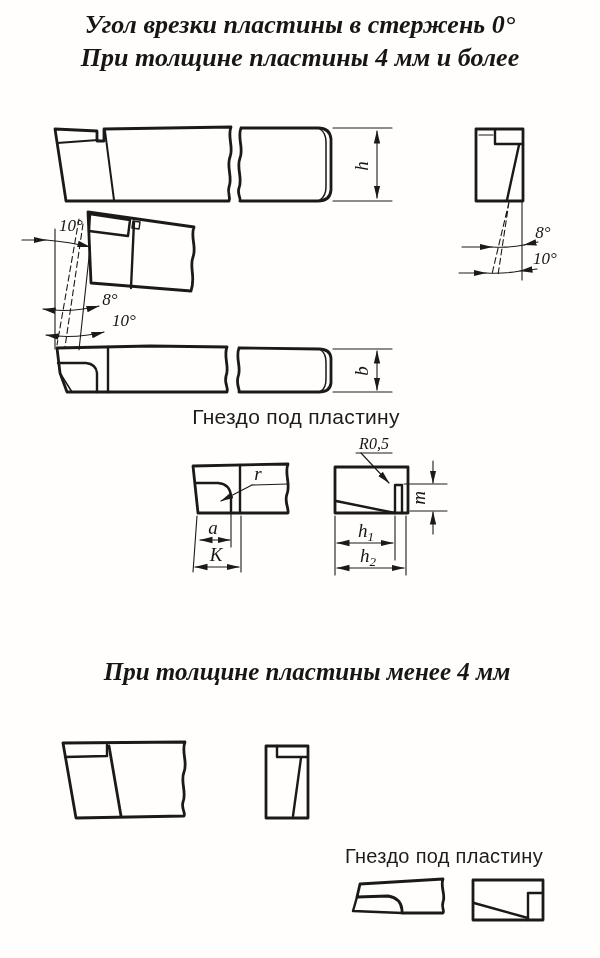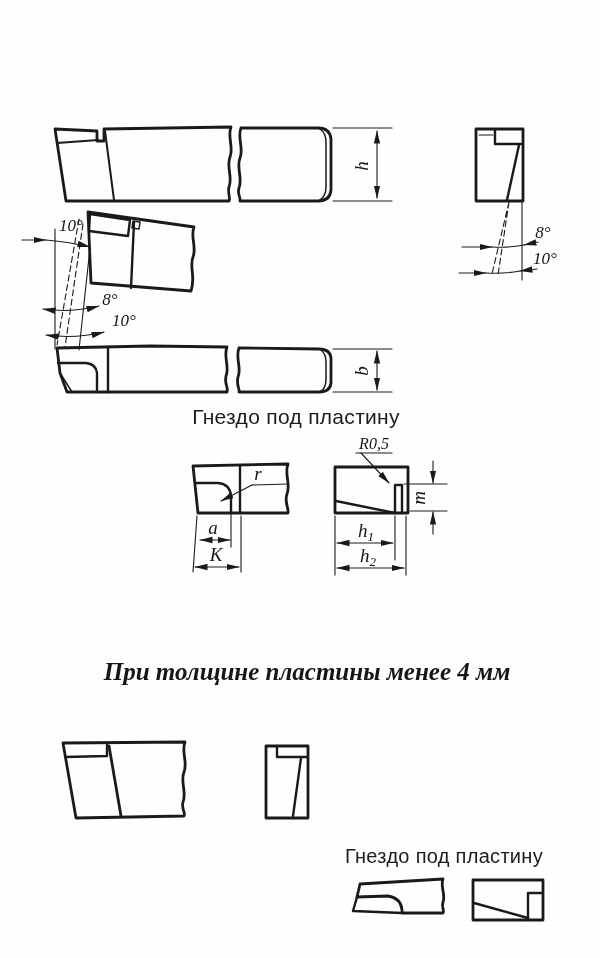"Угол врезки пластины в стержень" div.title-block { html: none -> <div> <div>Угол врезки пластины в стержень 0°</div> <div>При толщине пластины 4 мм и более</div> </div> }
